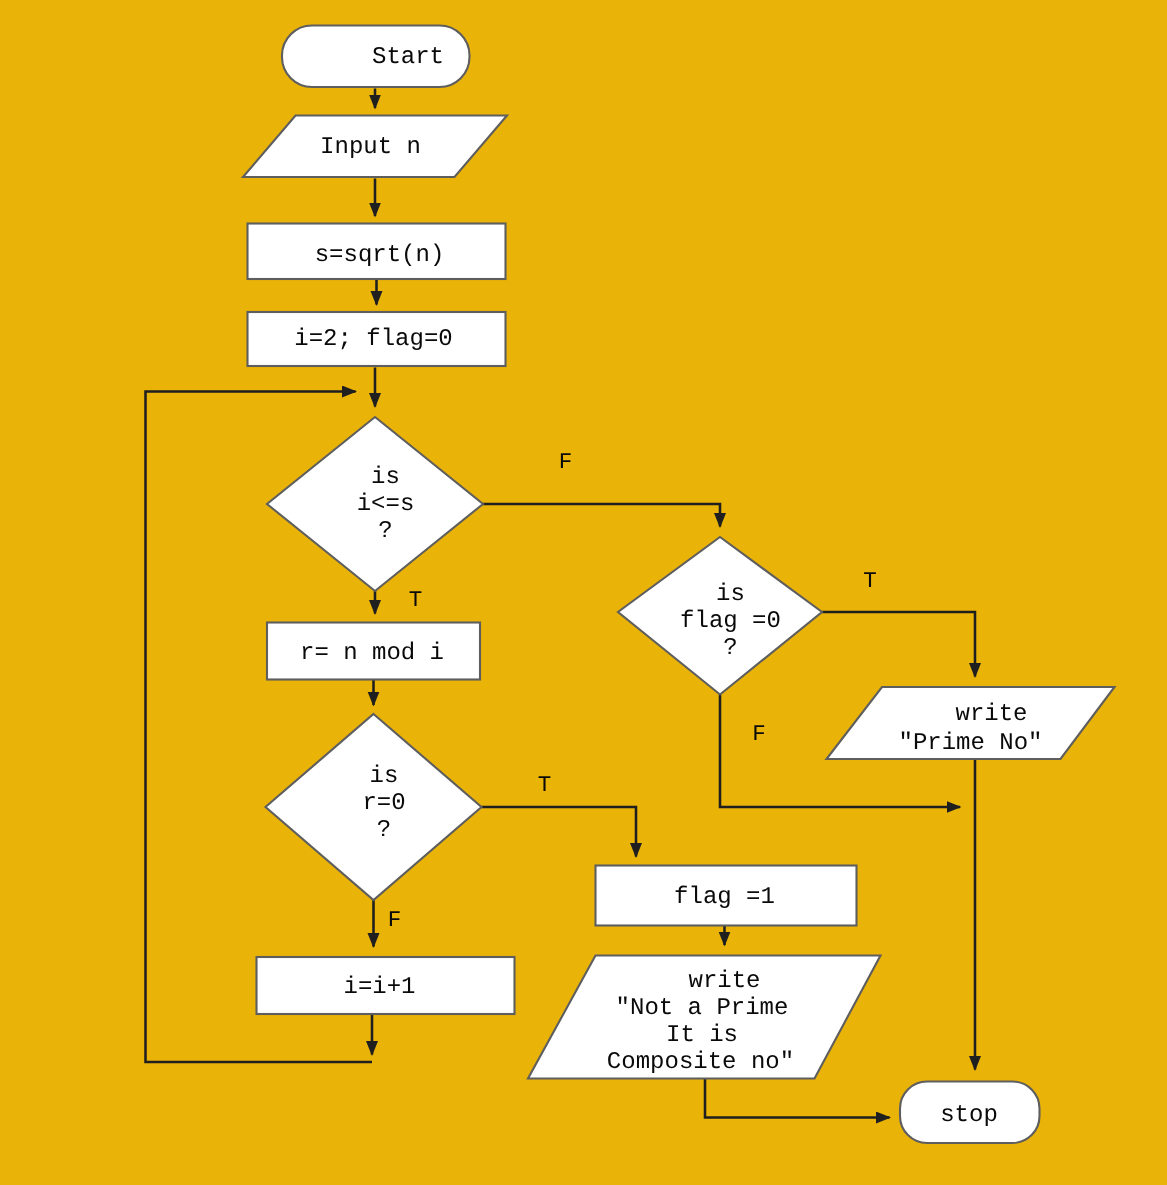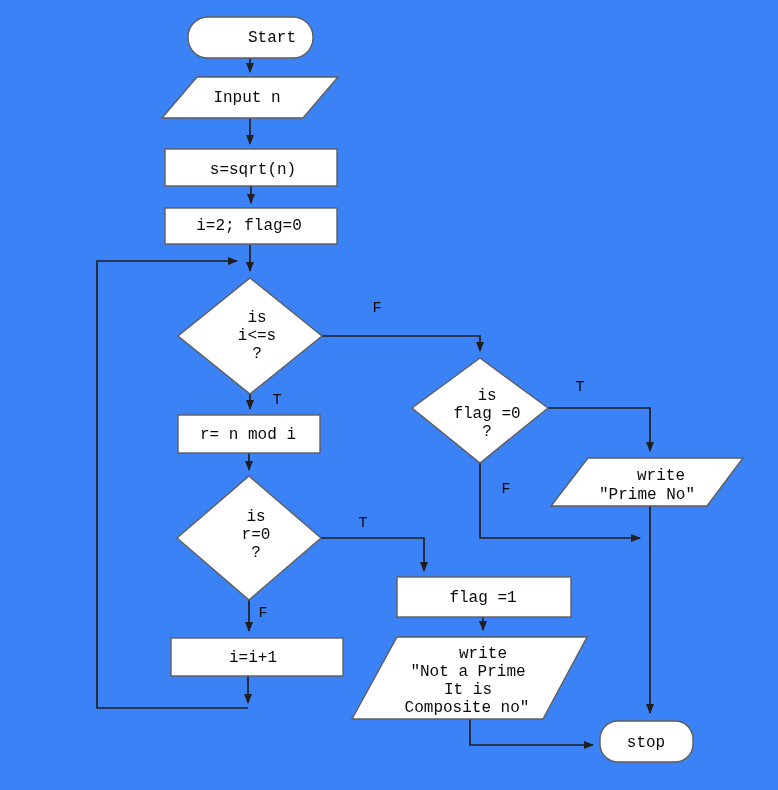"Start" .page { background: #3b82f6 -> #eab308 }
